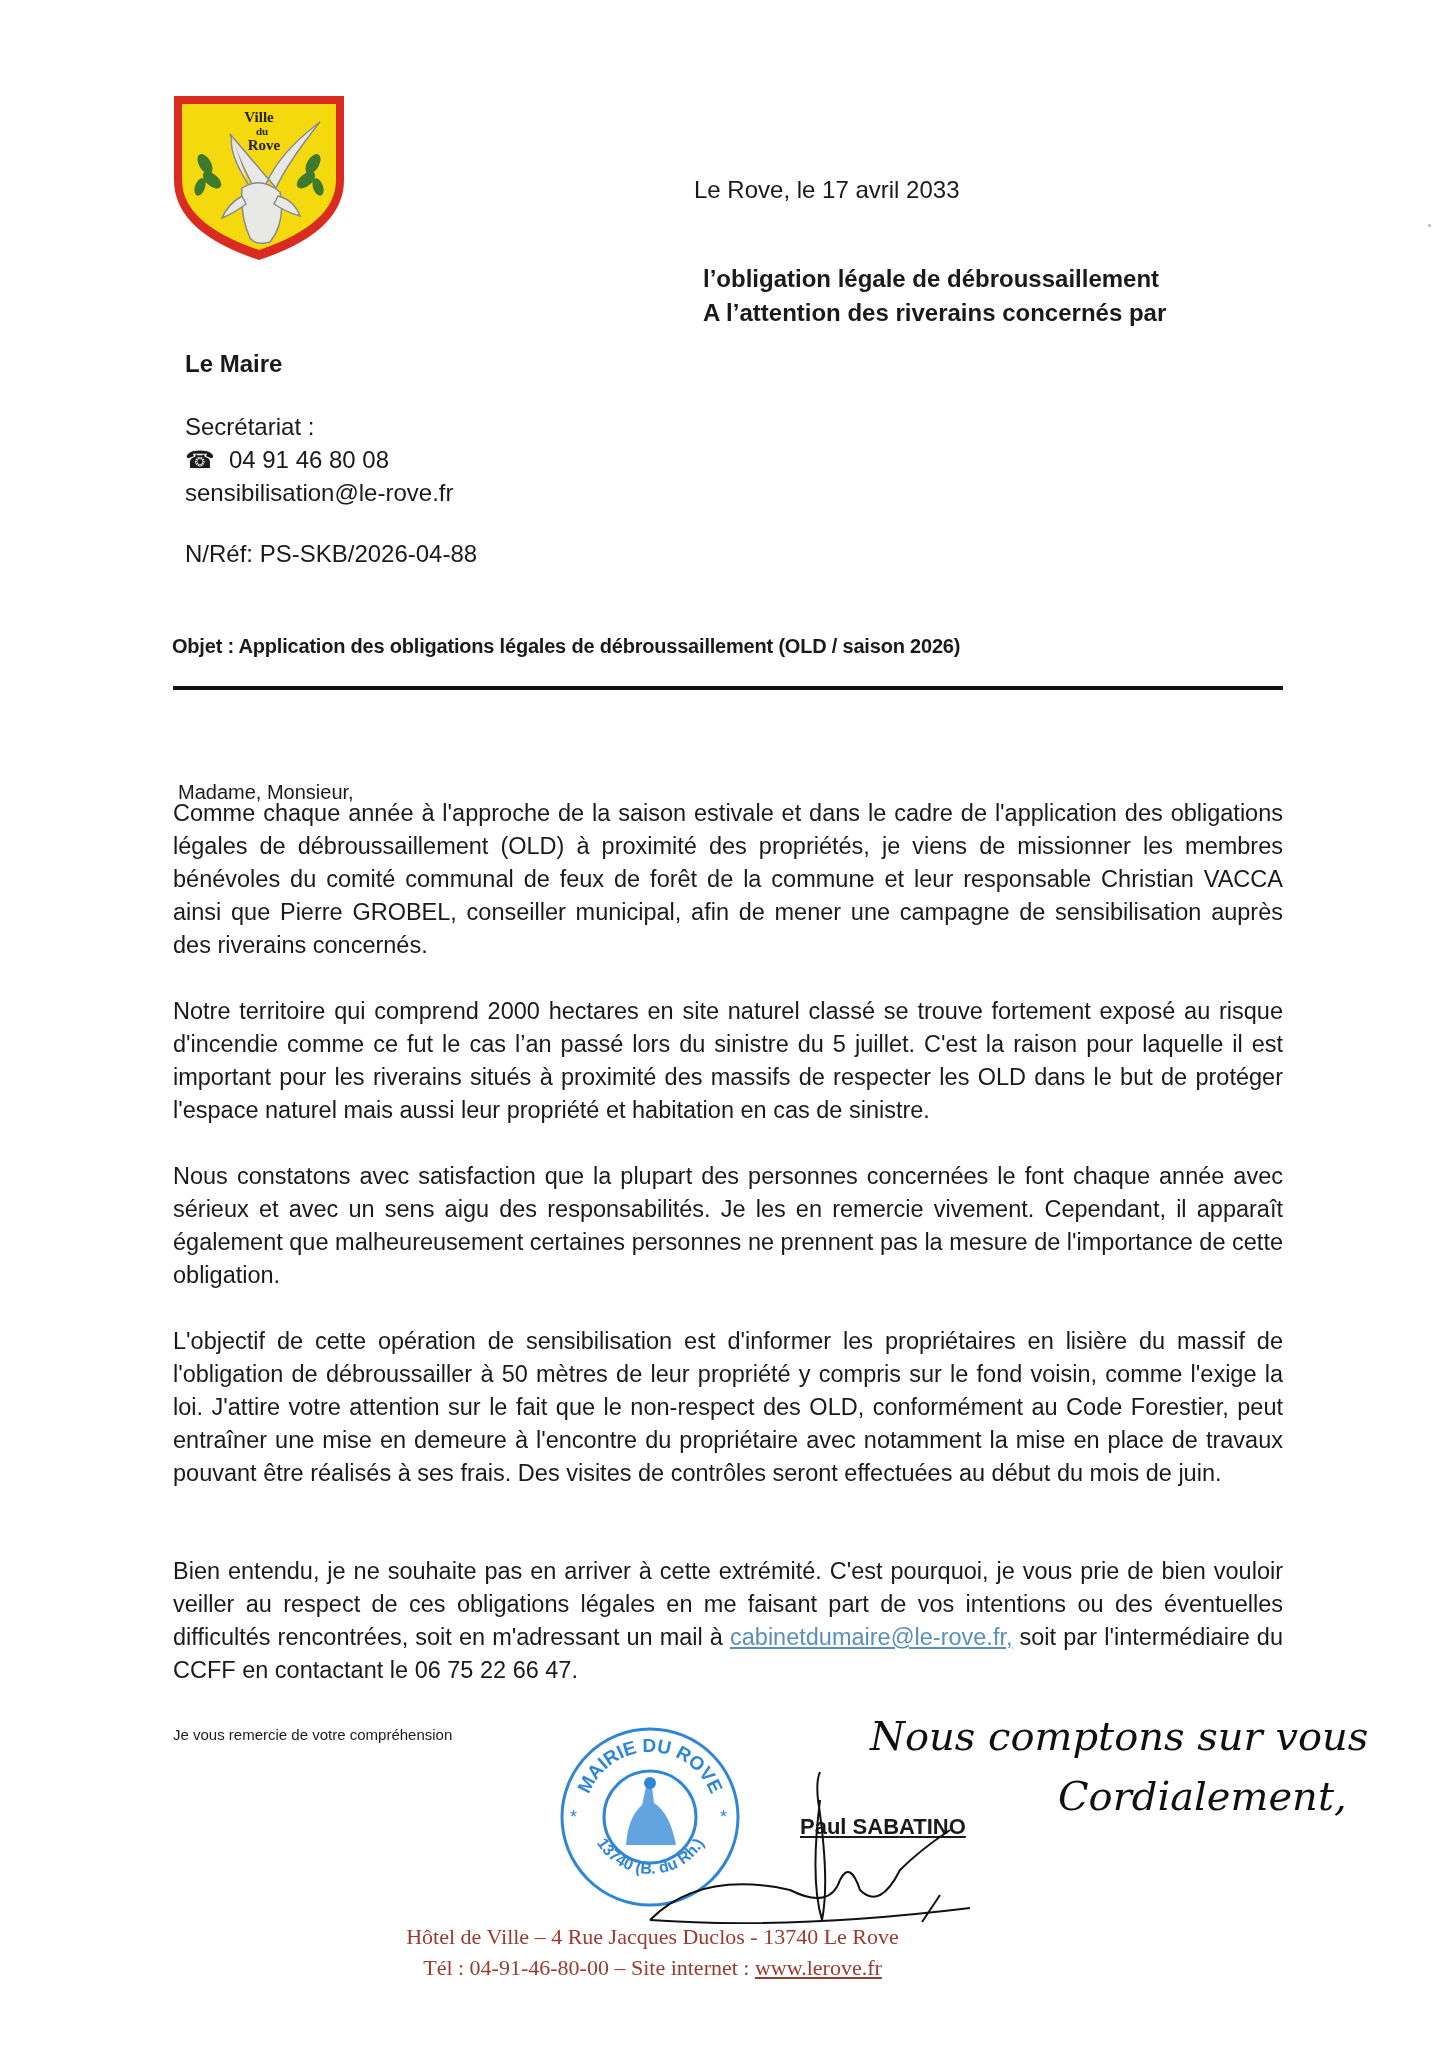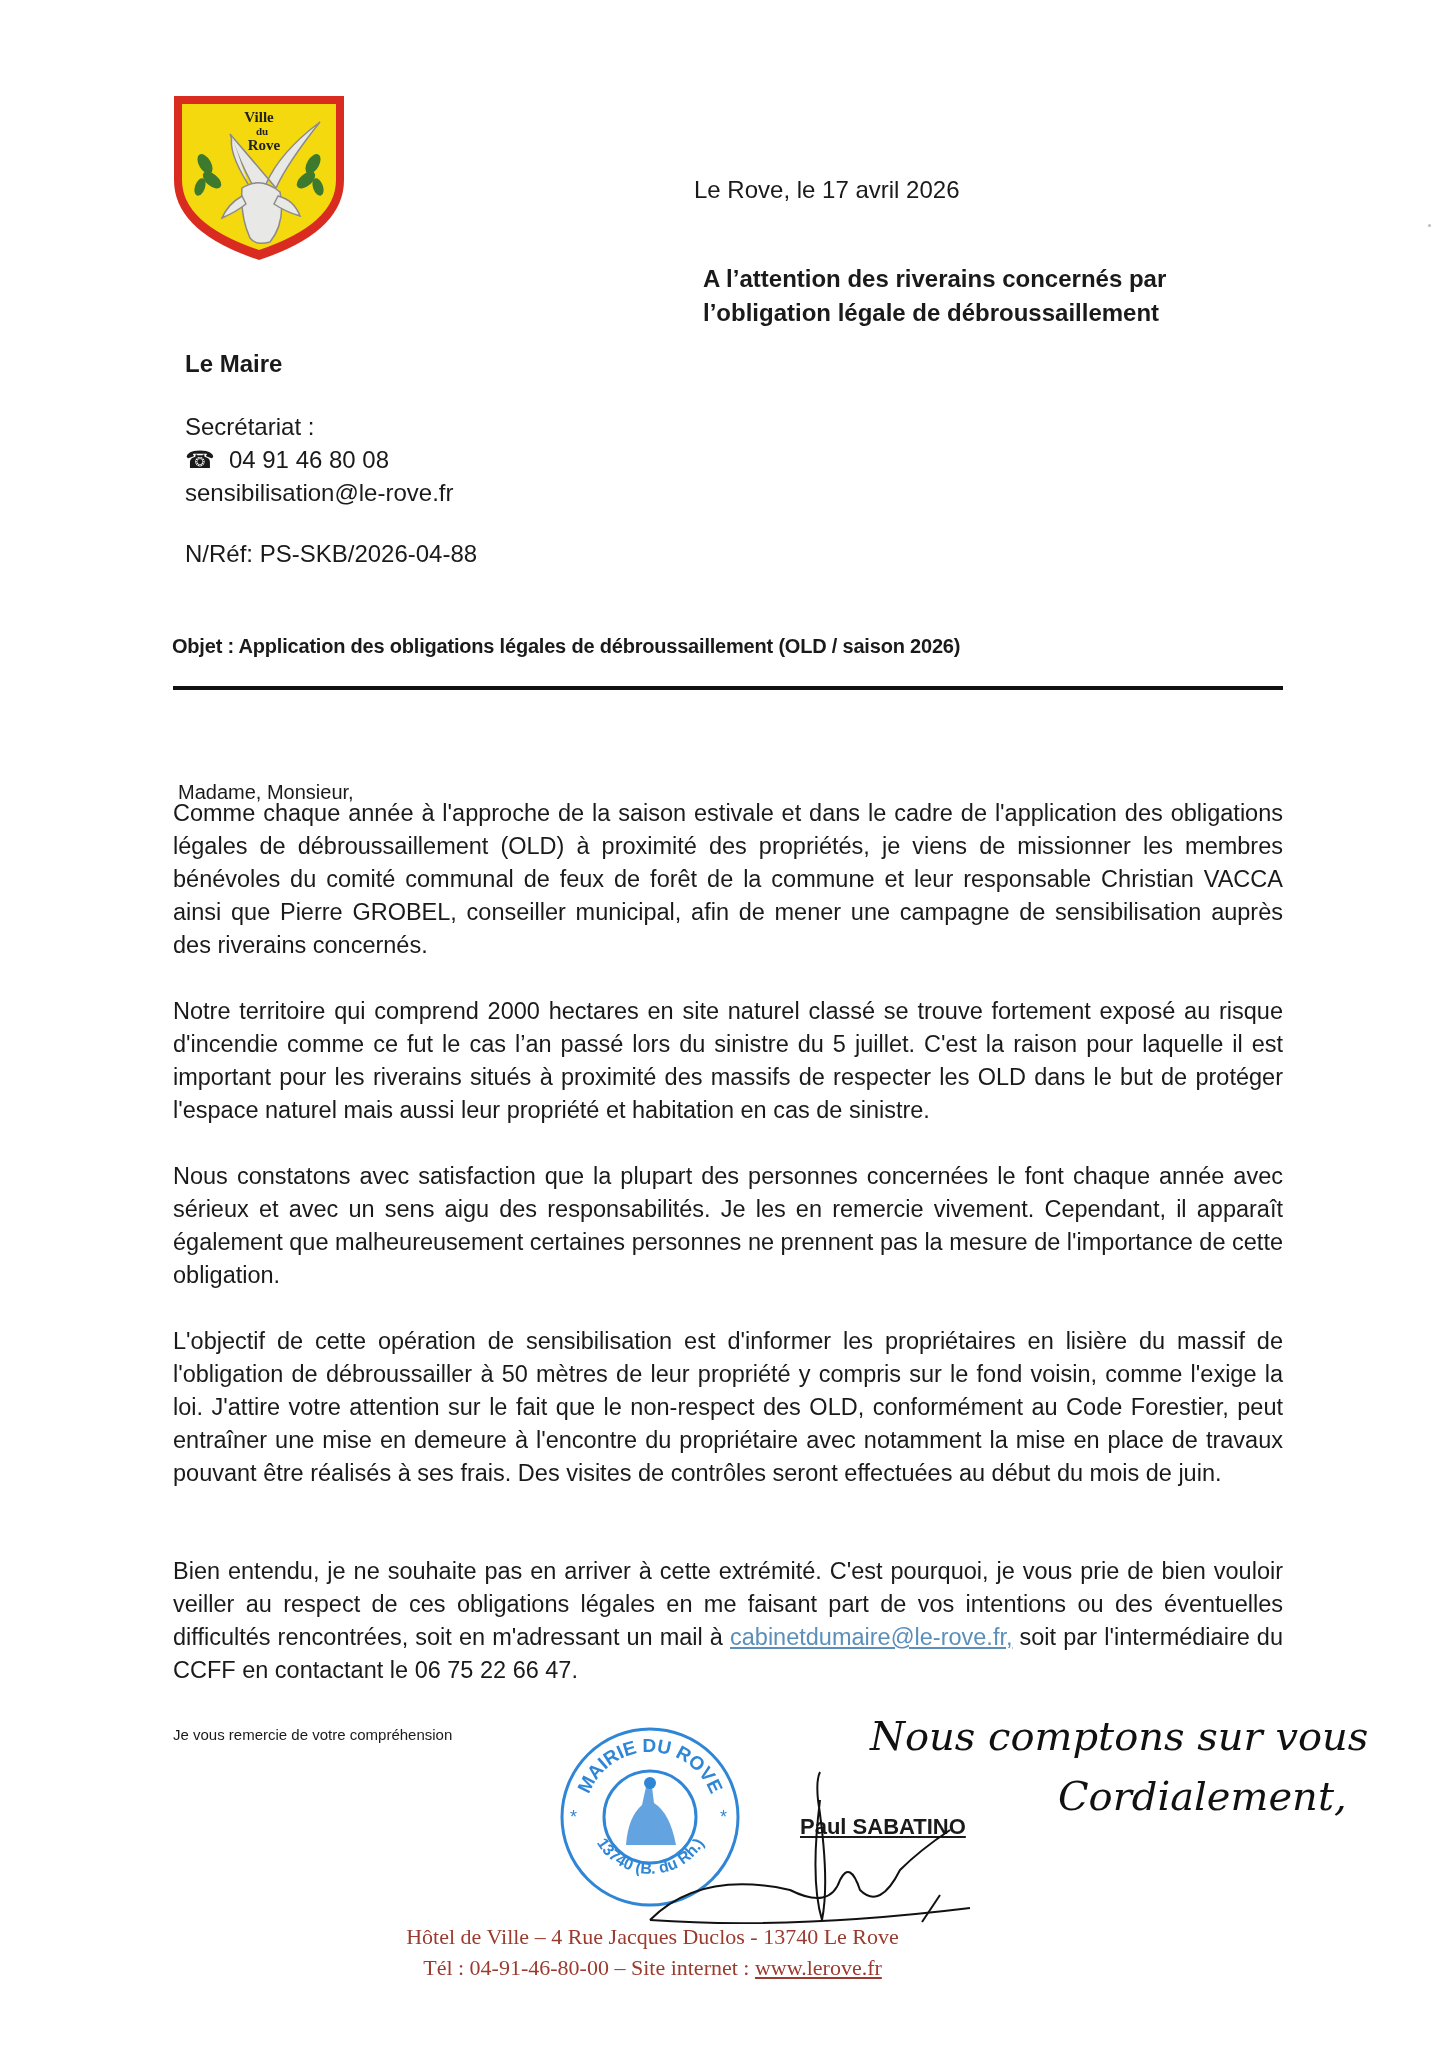"Le Rove, le 17 avril" div.abs { text: 2026 -> 2033 }
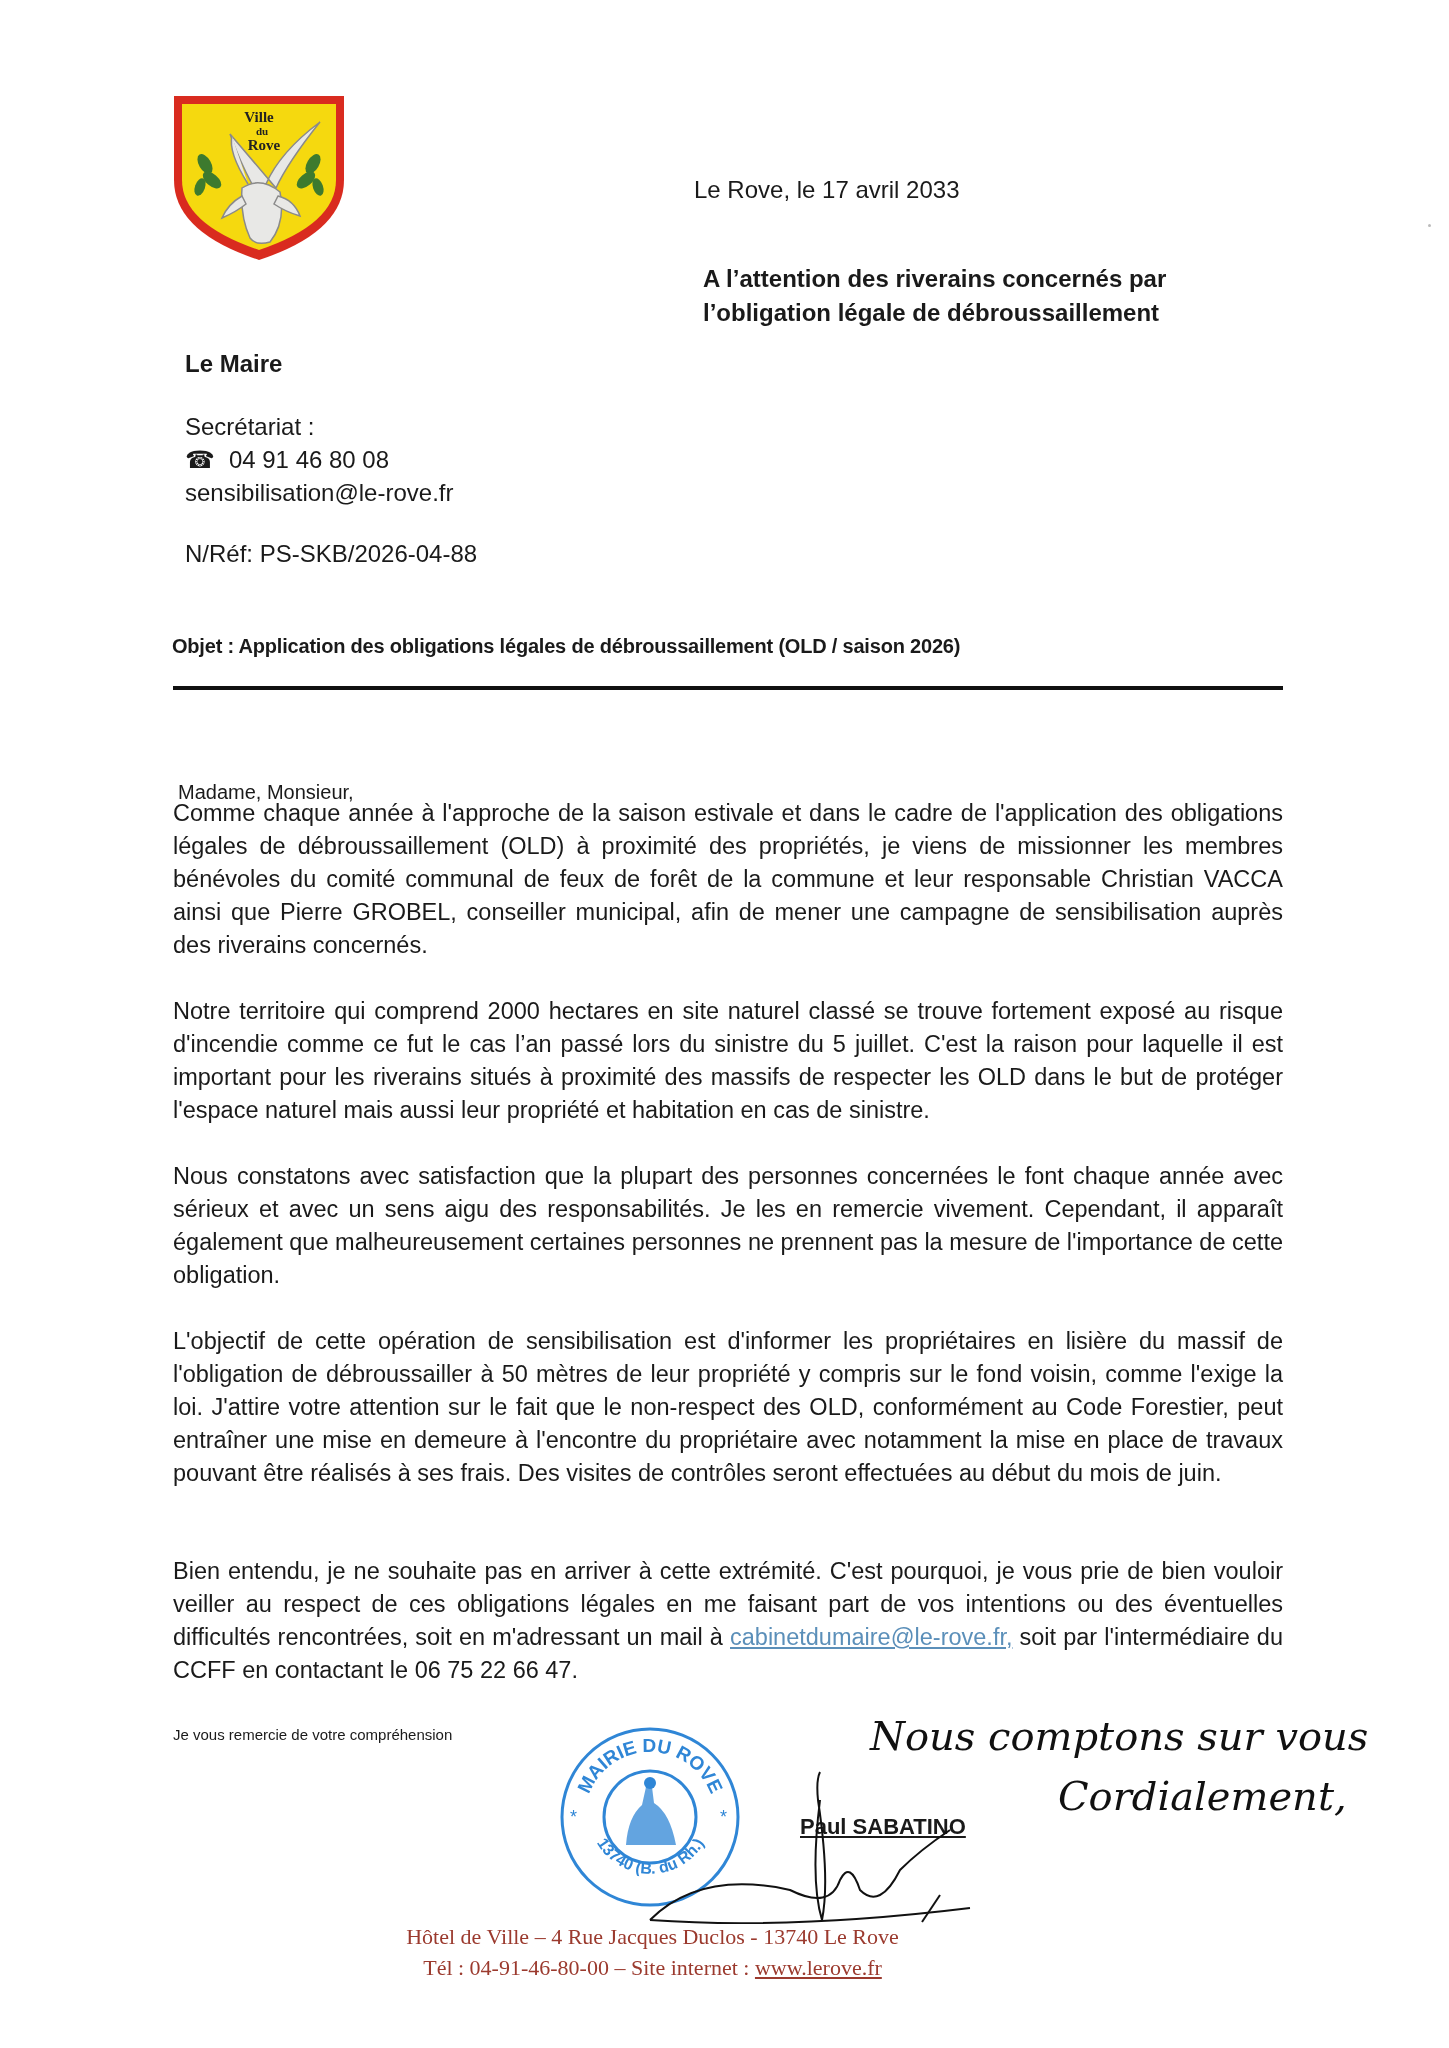"A l’attention des riverains concernés" div { order: before "l’obligation légale de débroussaillement" -> after "l’obligation légale de débroussaillement" }
